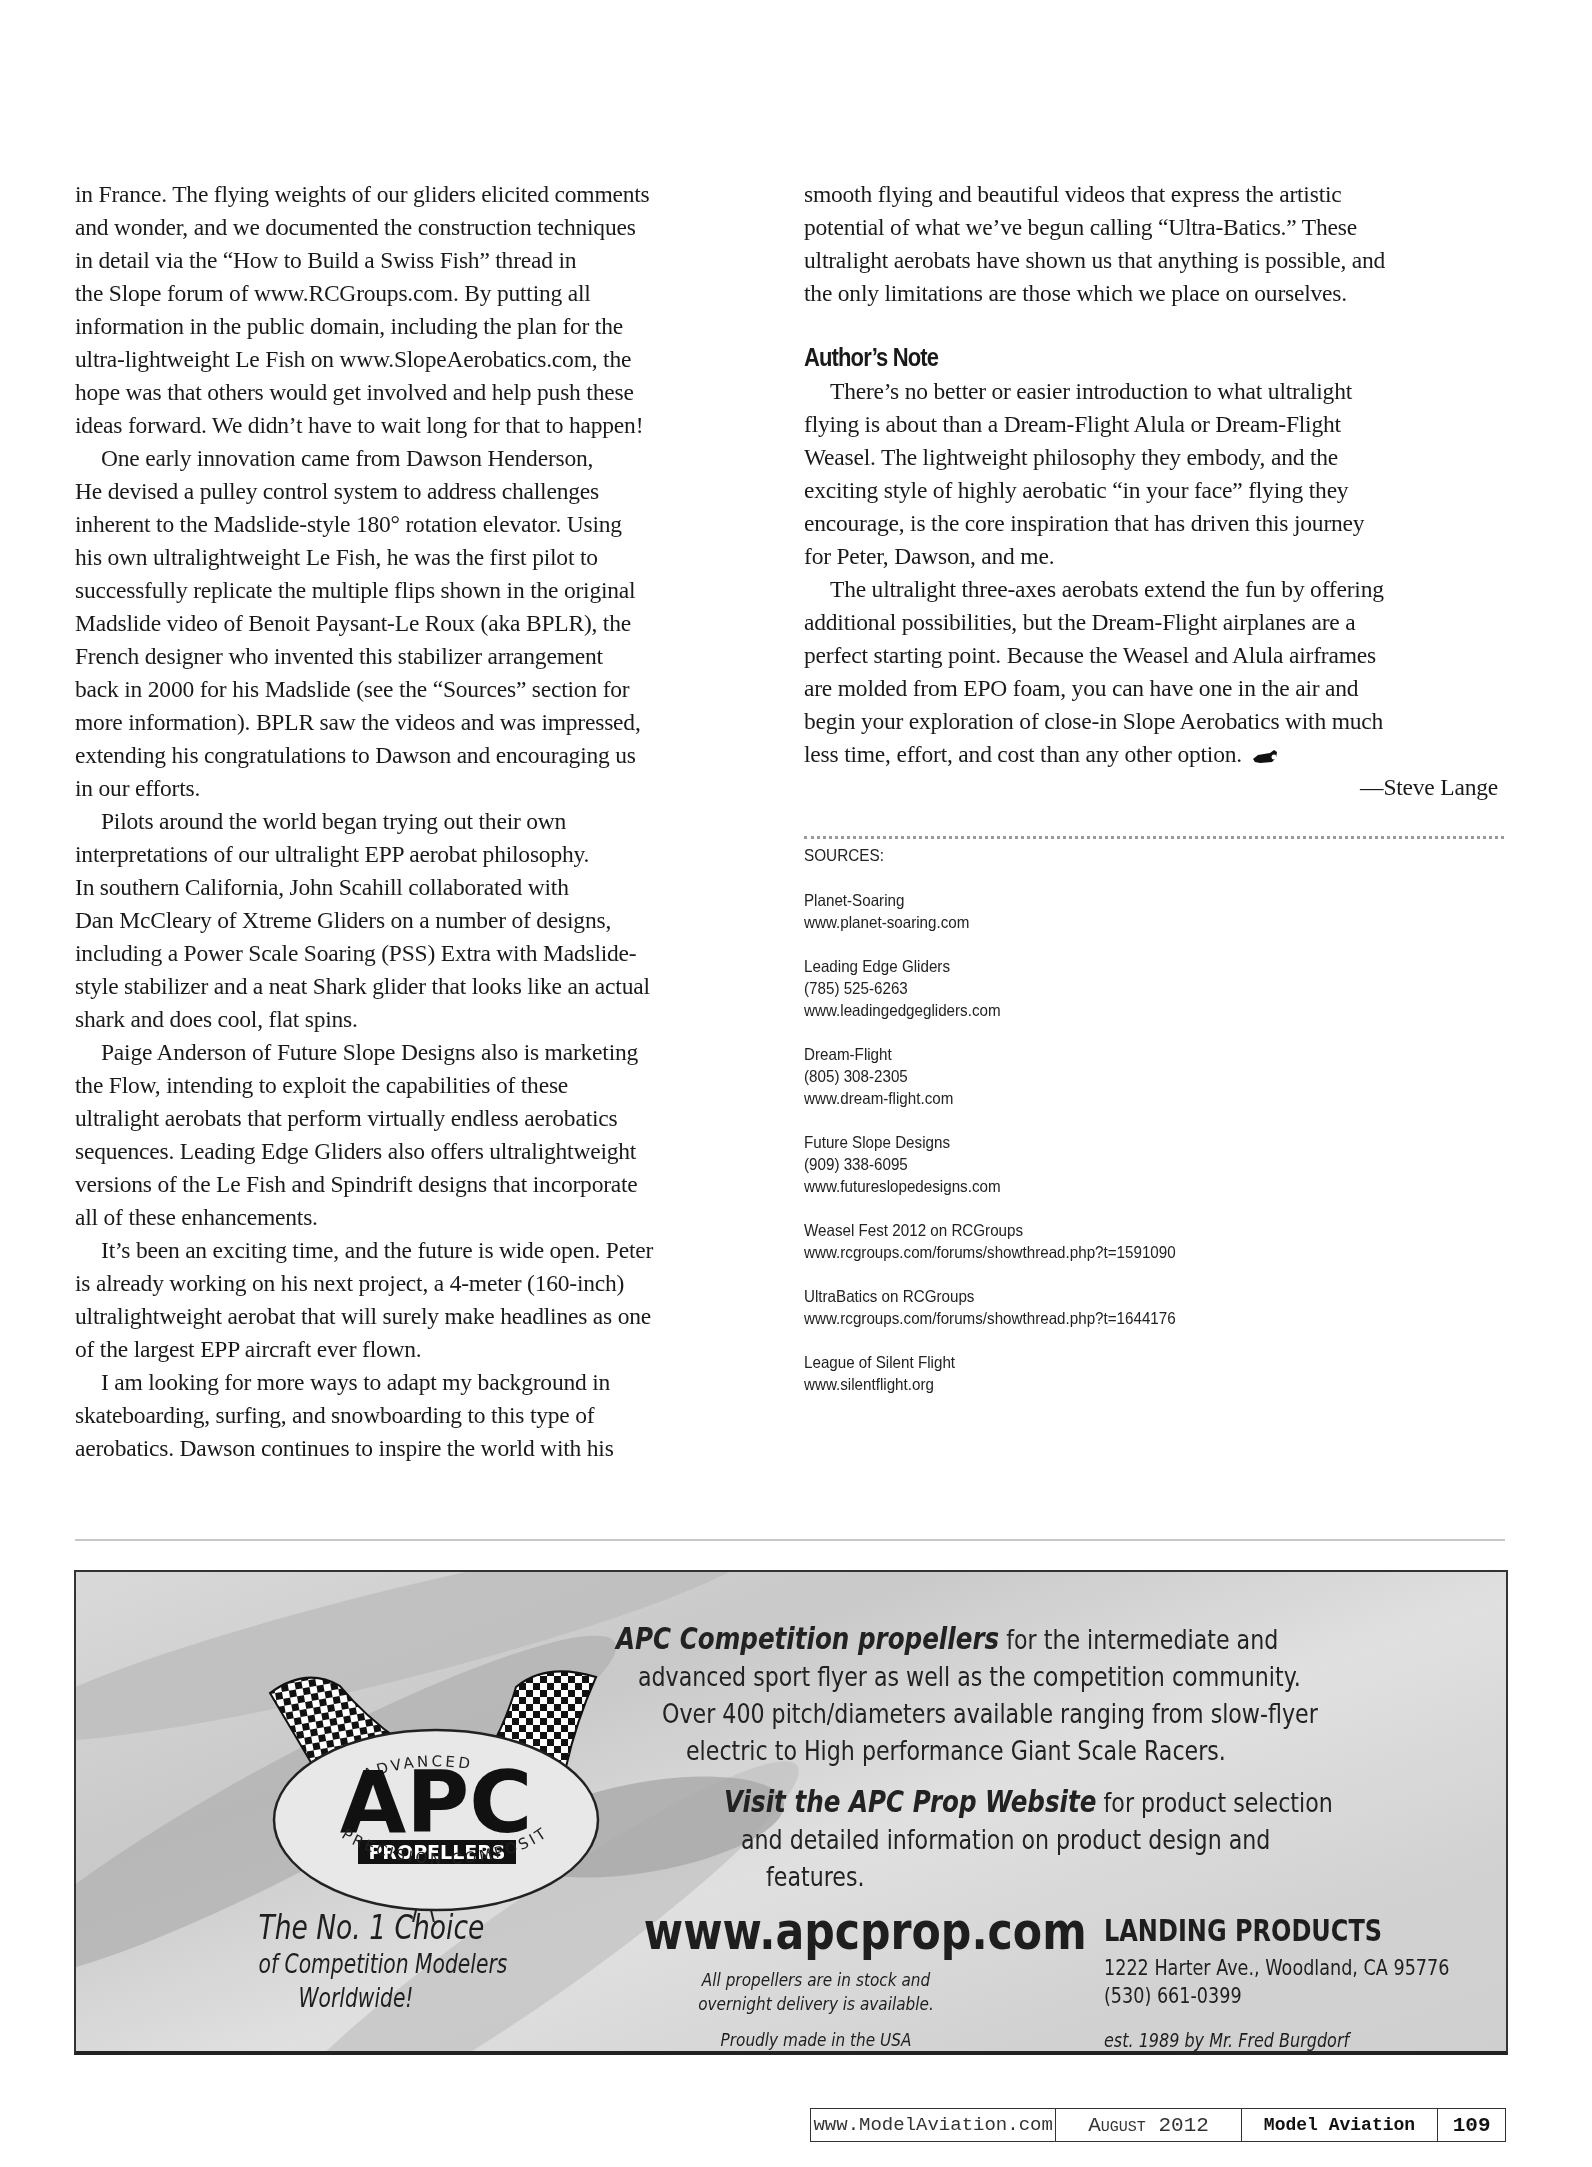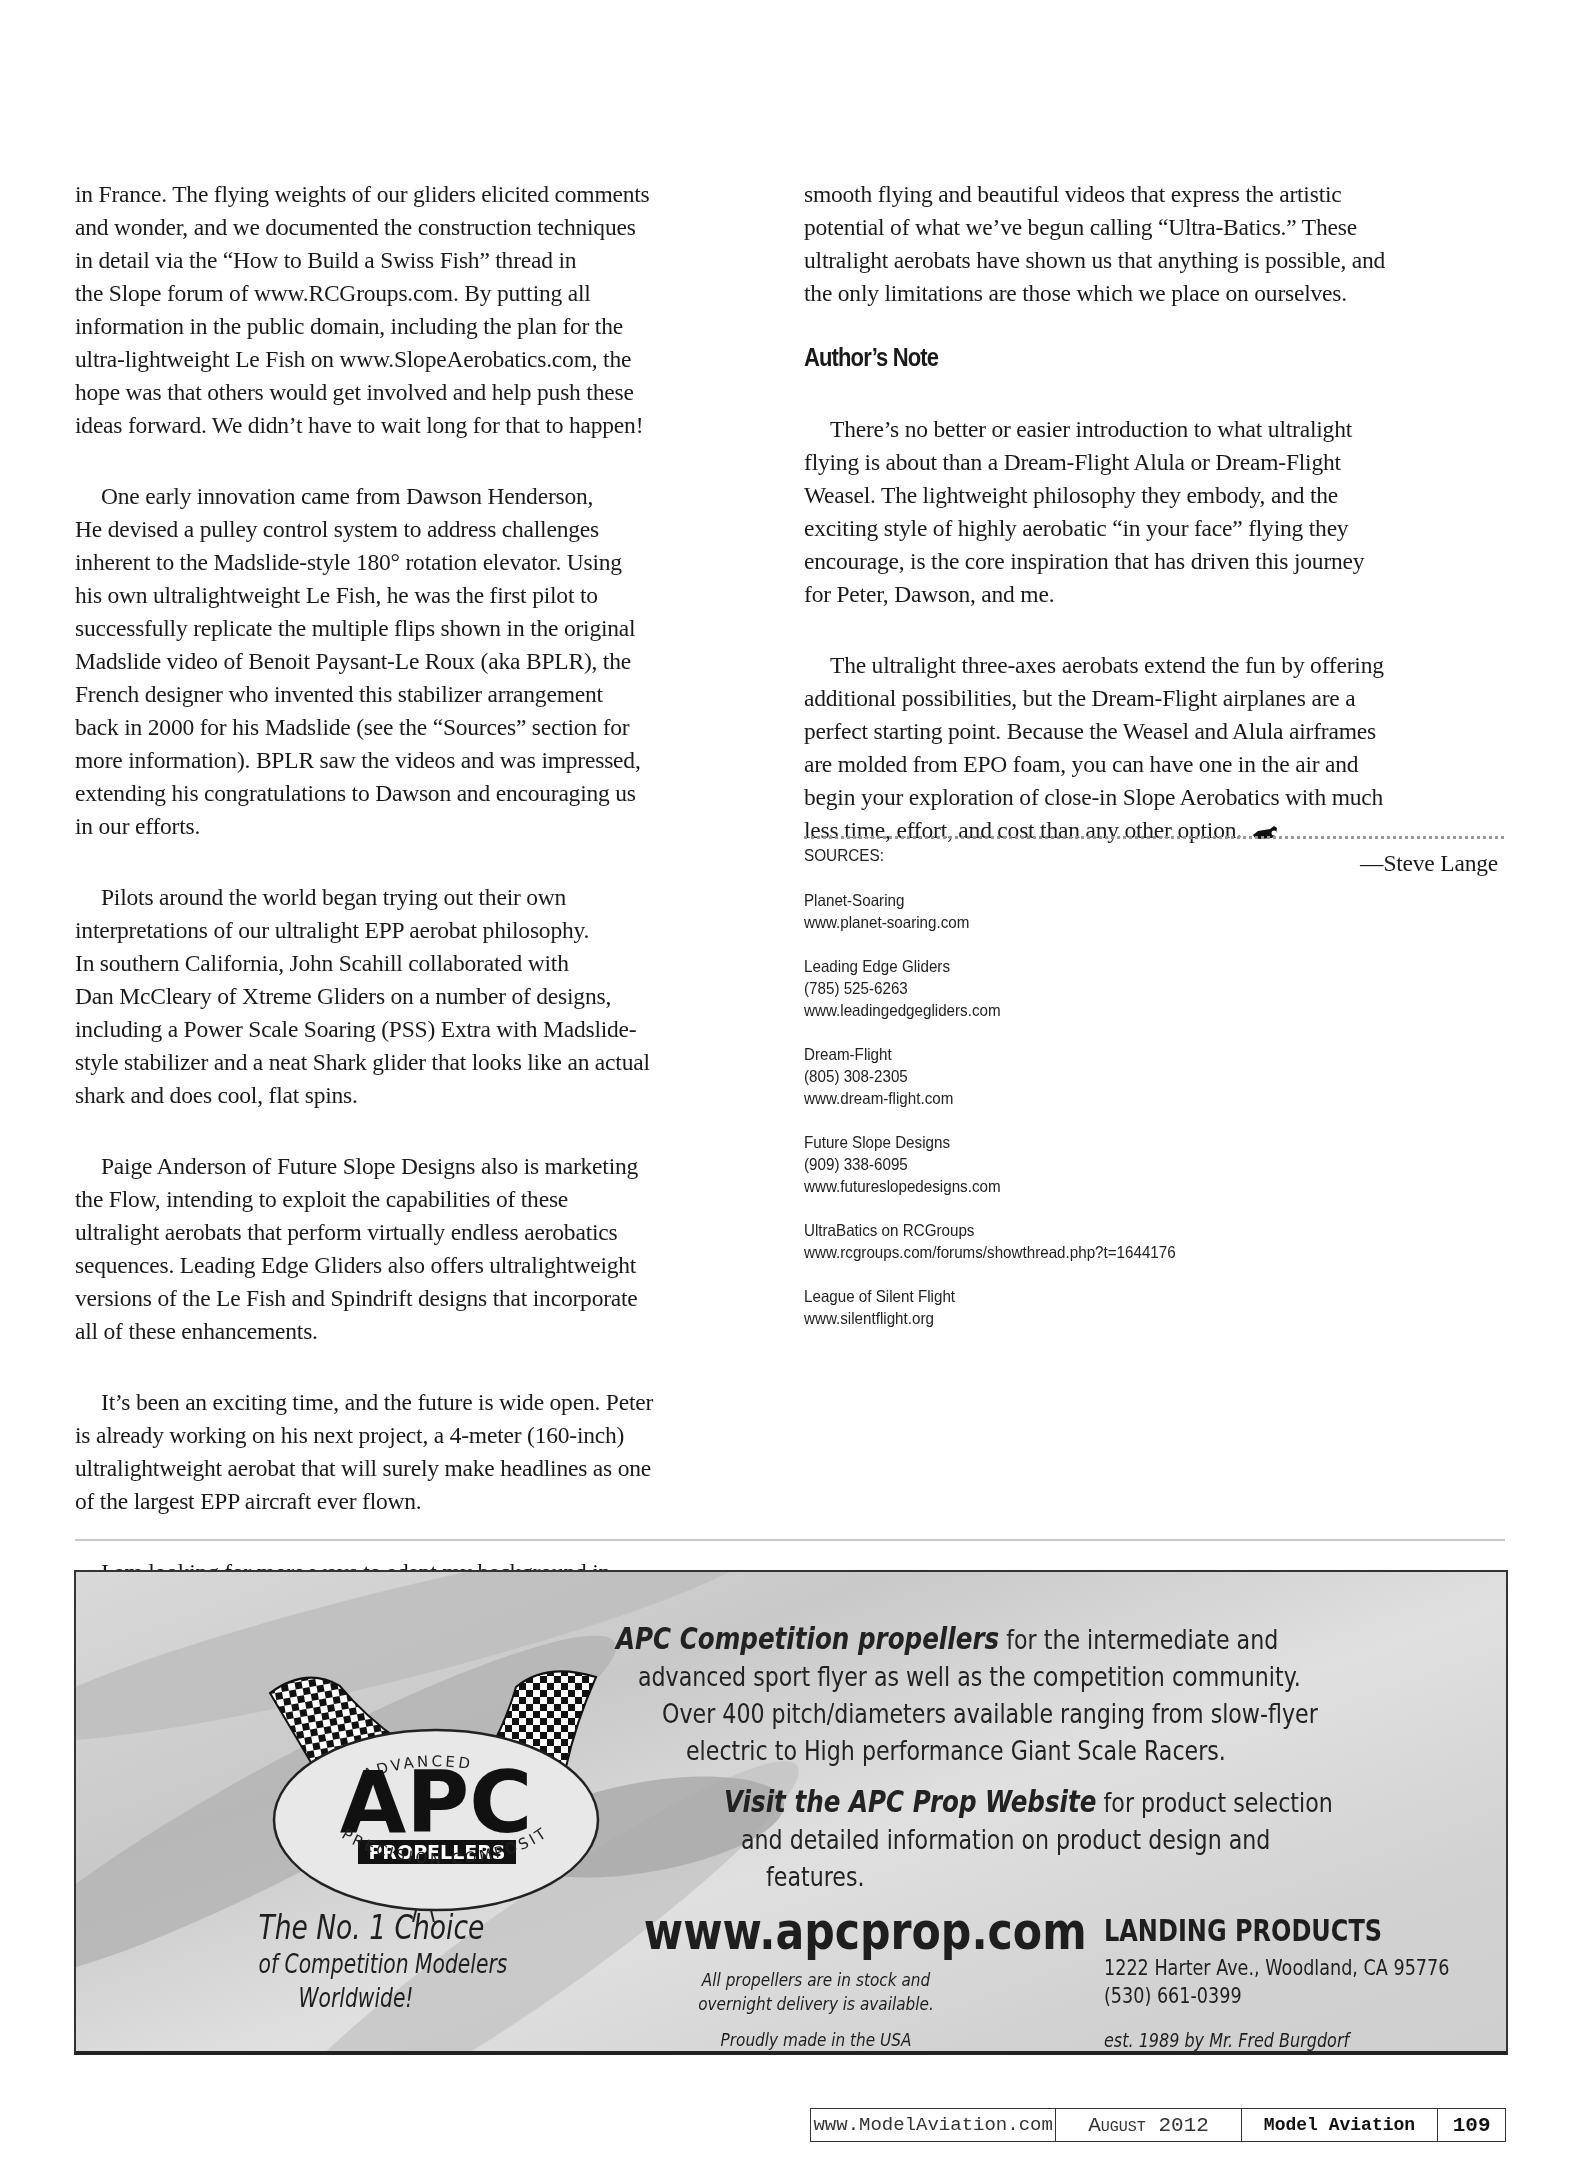"There’s no better or easier" .indent { margin-top: 38px -> none }
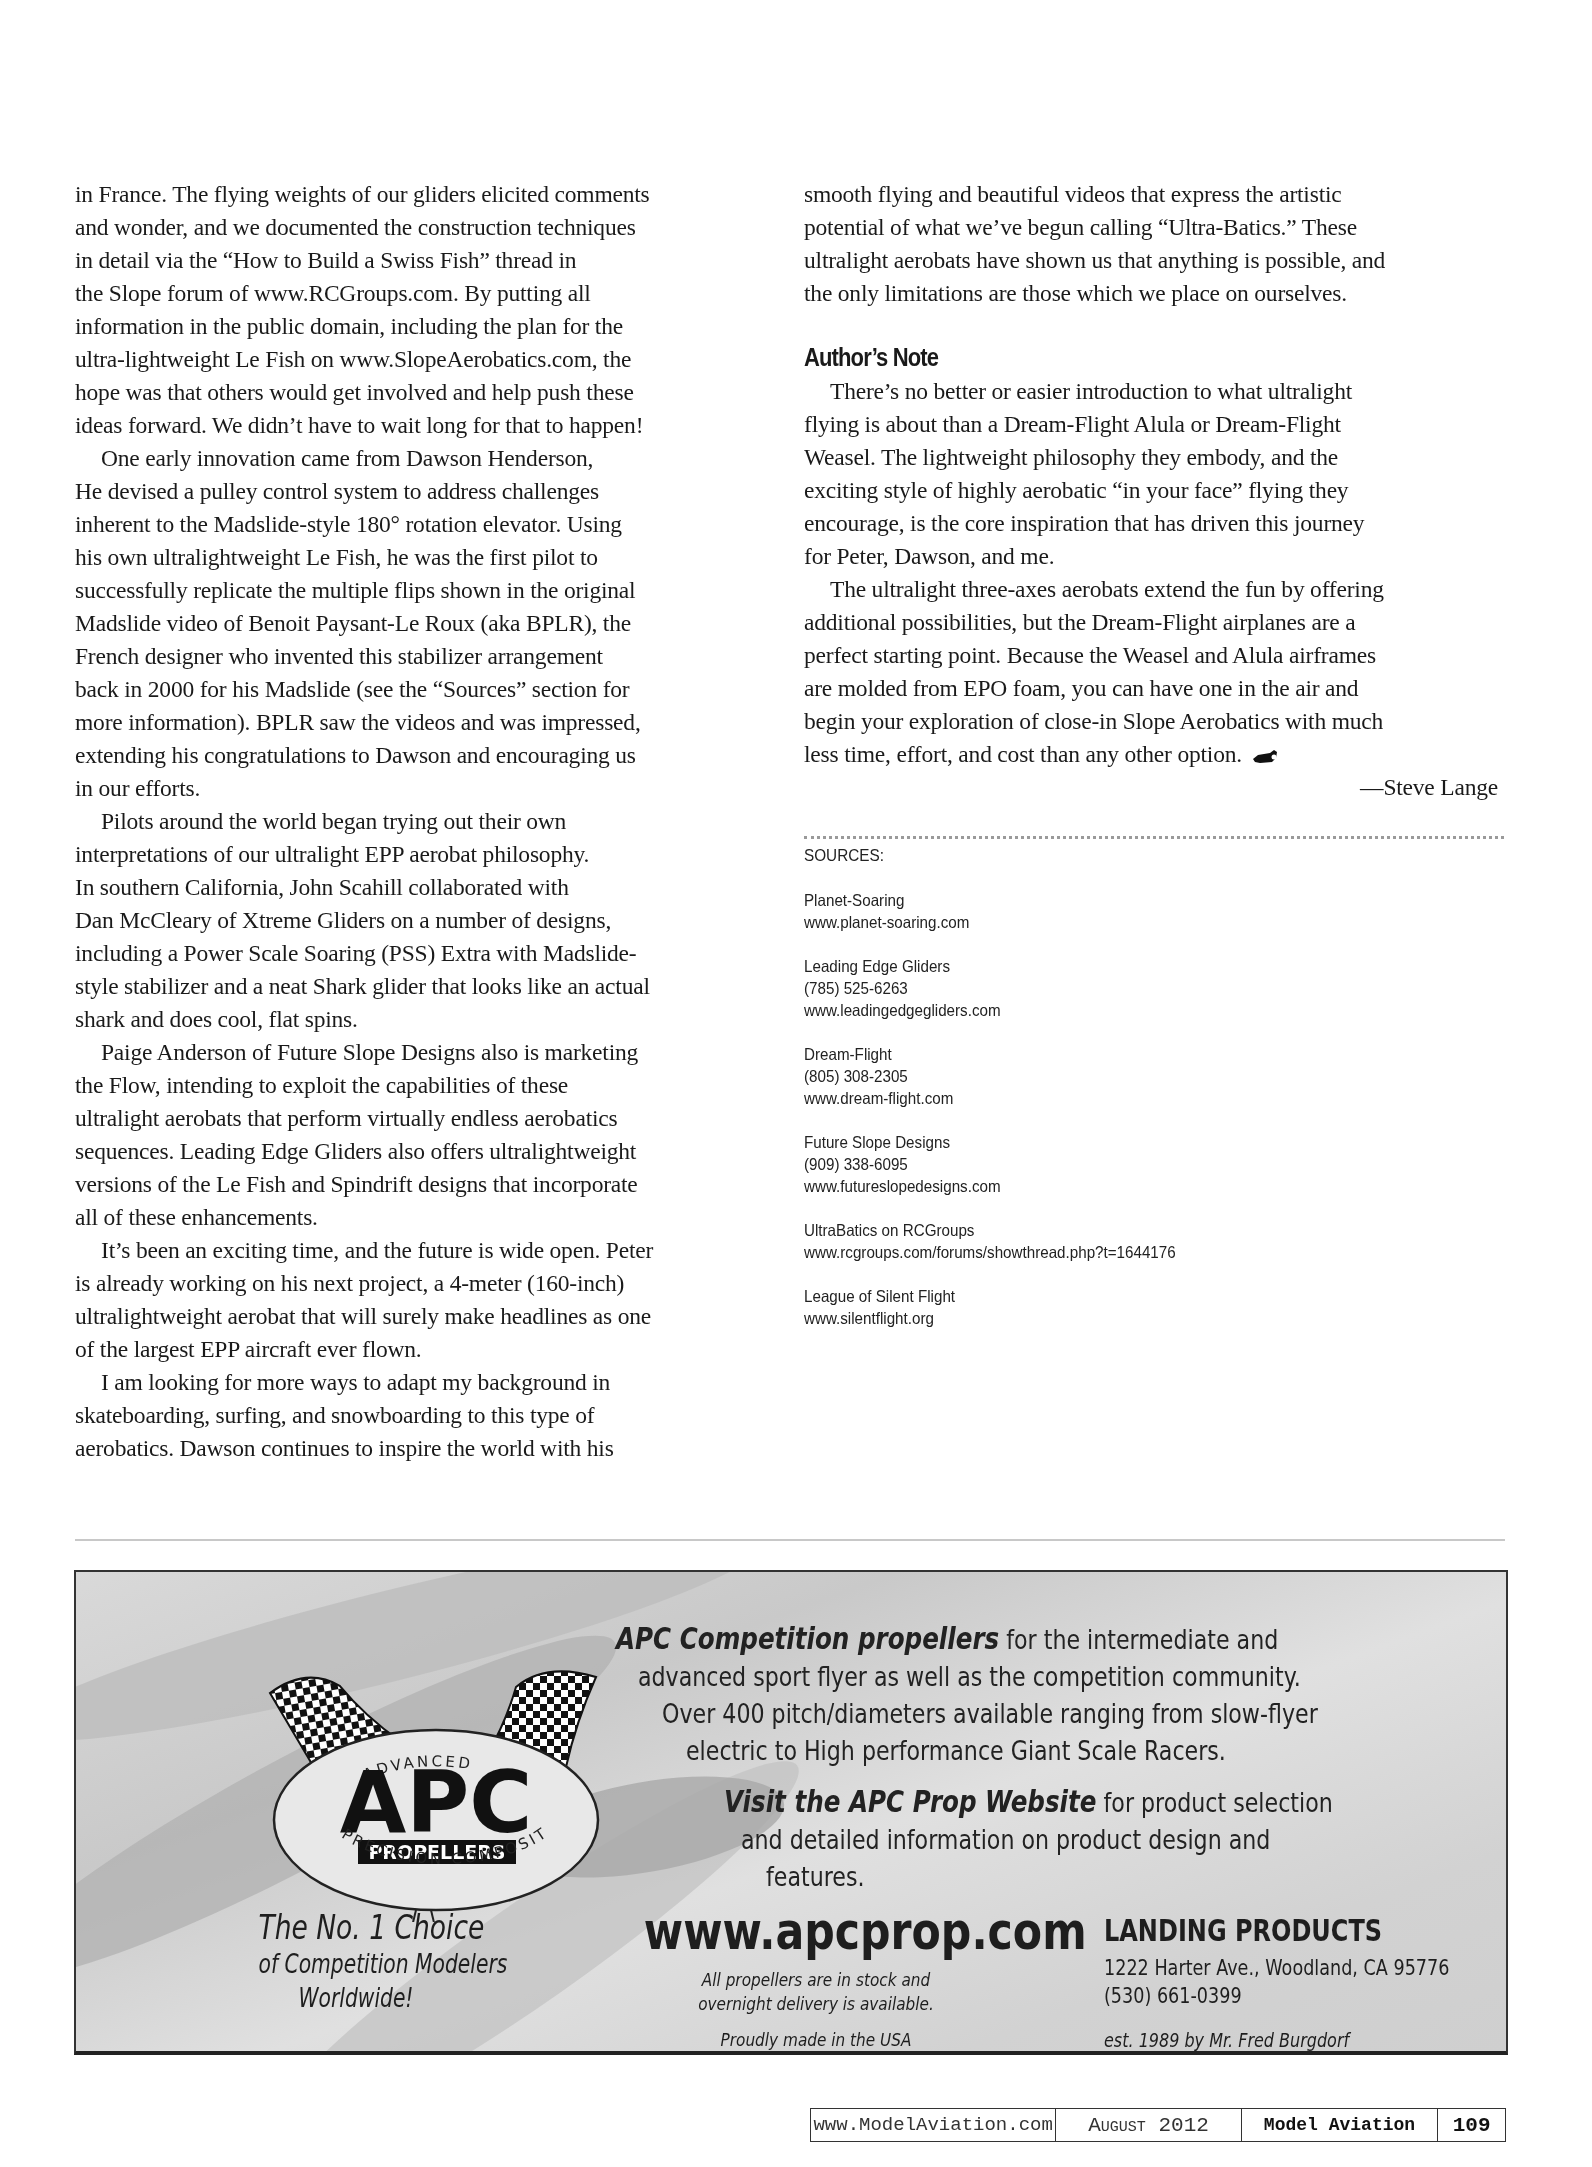"Weasel Fest 2012 on RCGroups" div.src-group { html: none -> <div> <div>Weasel Fest 2012 on RCGroups</div> <div>www.rcgroups.com/forums/showthread.php?t=1591090</div> </div> }
